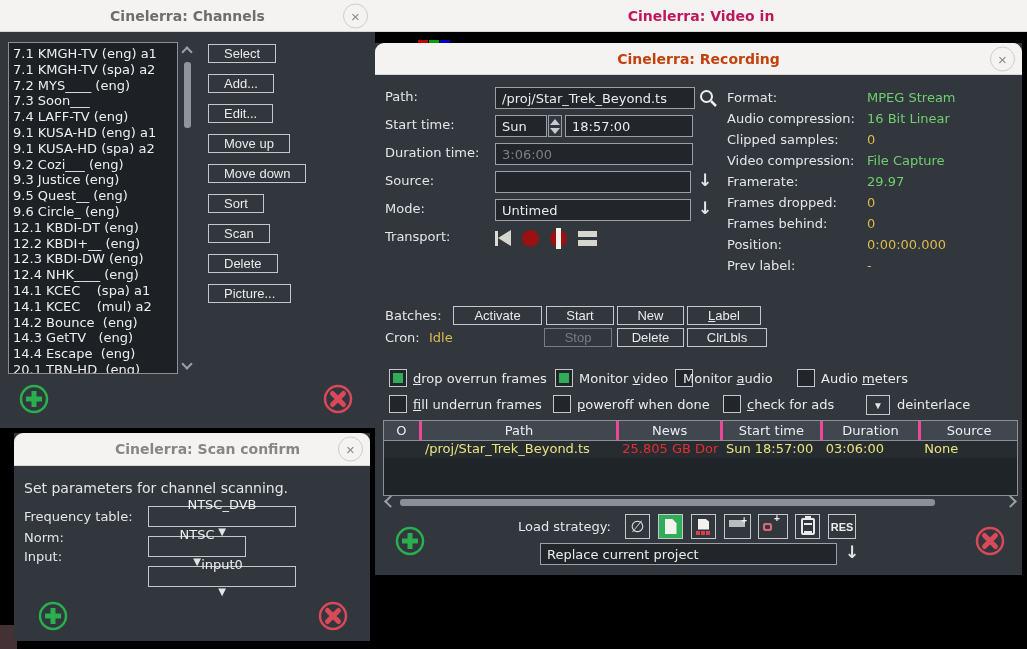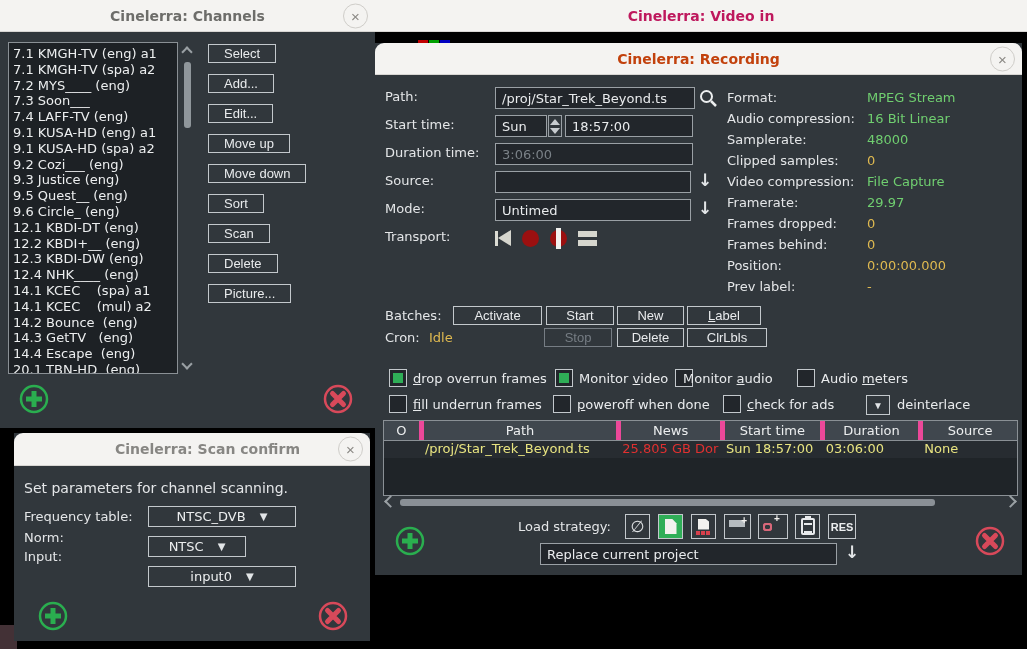"Samplerate:" div.info-row { html: <div> <span>Samplerate:</span> <span>48000</span> </div> -> none }
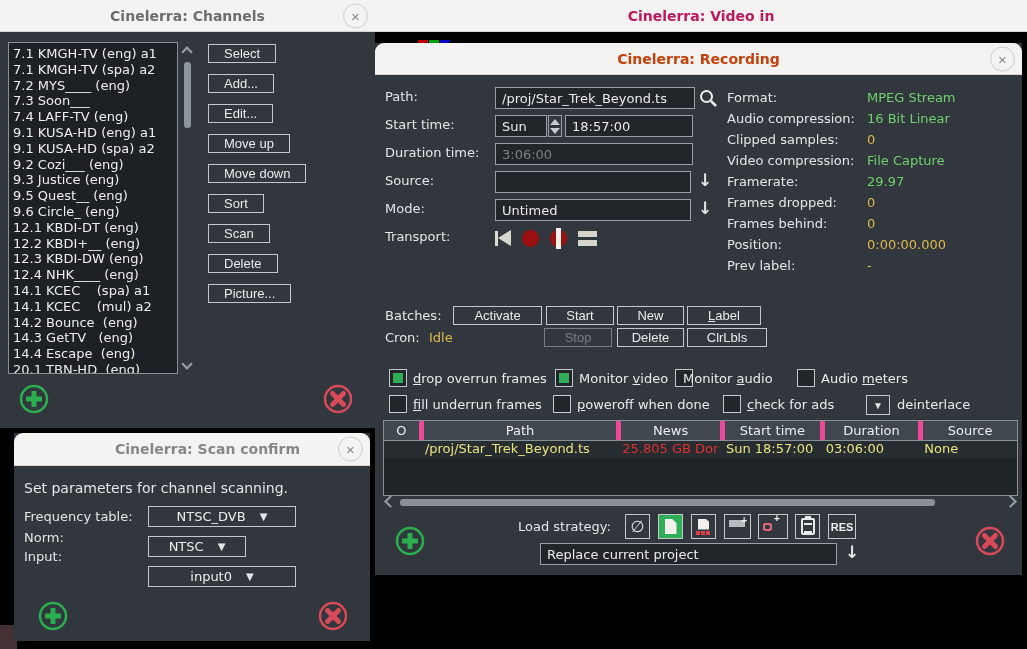"Path" .bt-header span { border-left: 5px solid #ec4899 -> 3px solid #ec4899 }
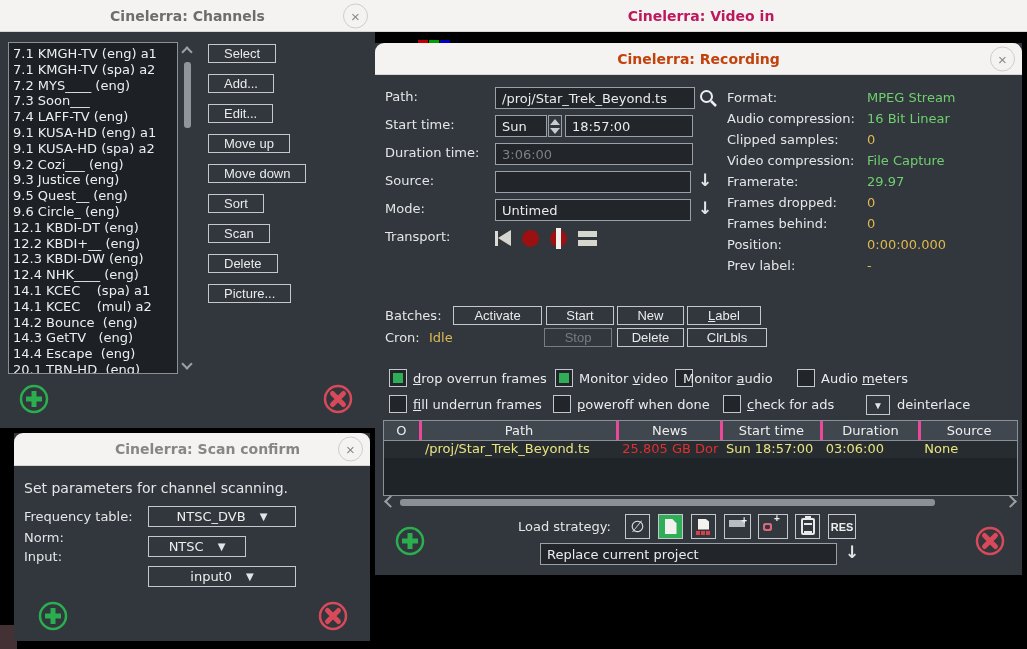"NTSC_DVB" .dropdown { flex-direction: none -> column }
